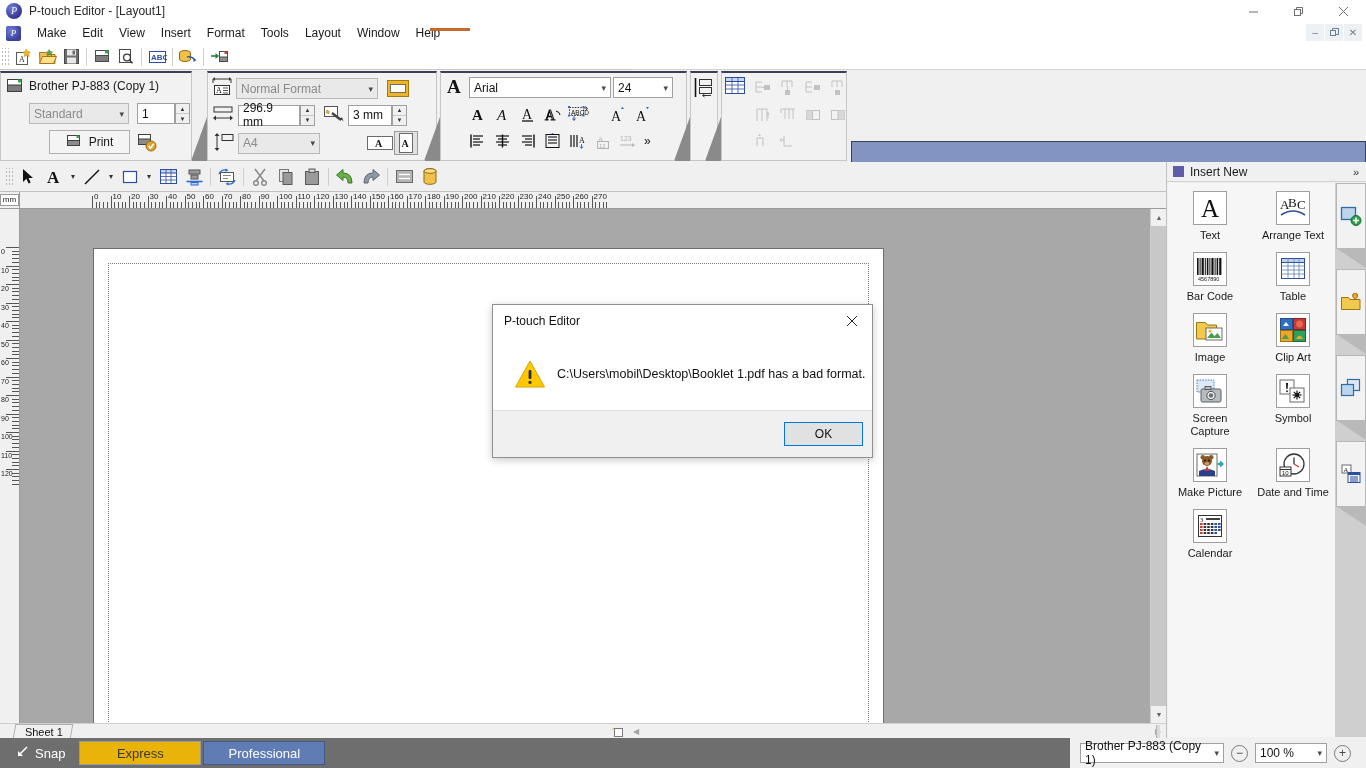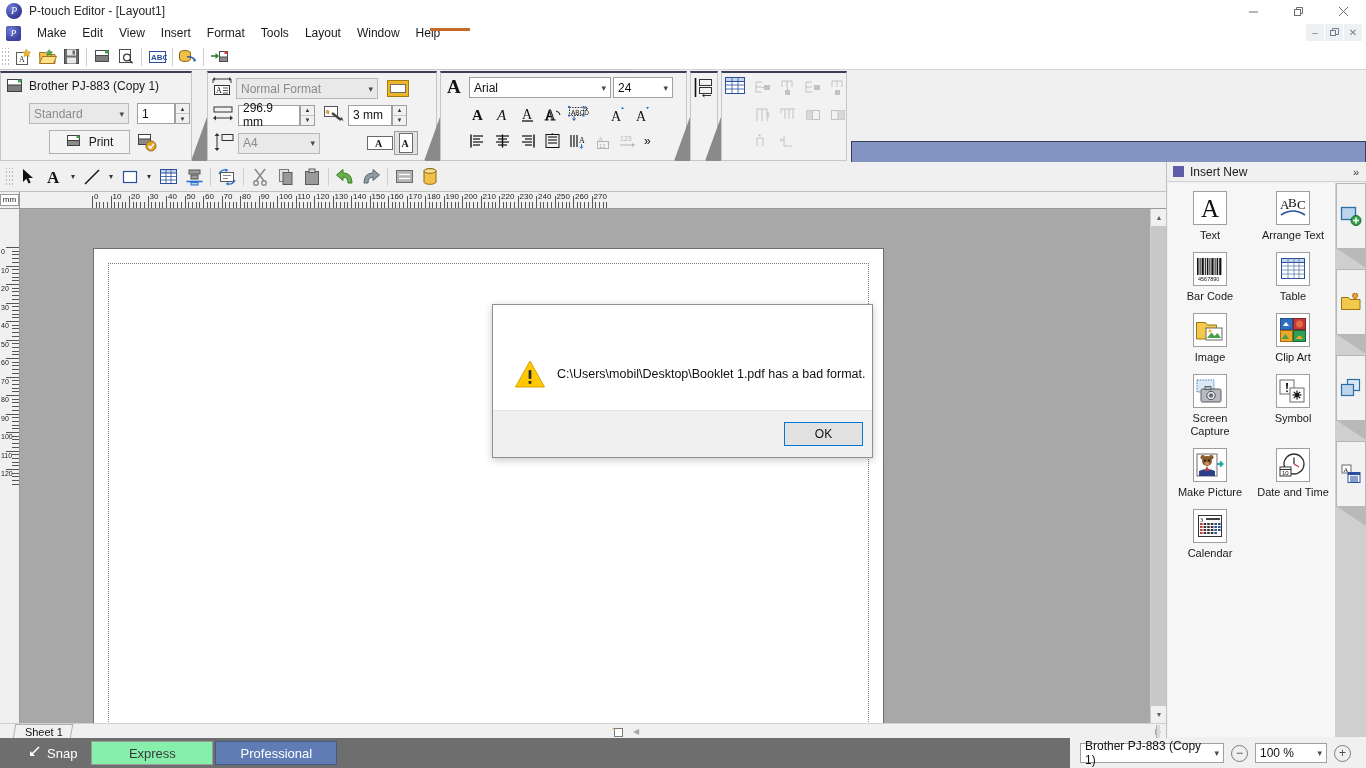"P-touch Editor" div { html: none -> <div> <div>P-touch Editor</div> <div> <svg> <line></line> <line></line> </svg> </div> </div> }
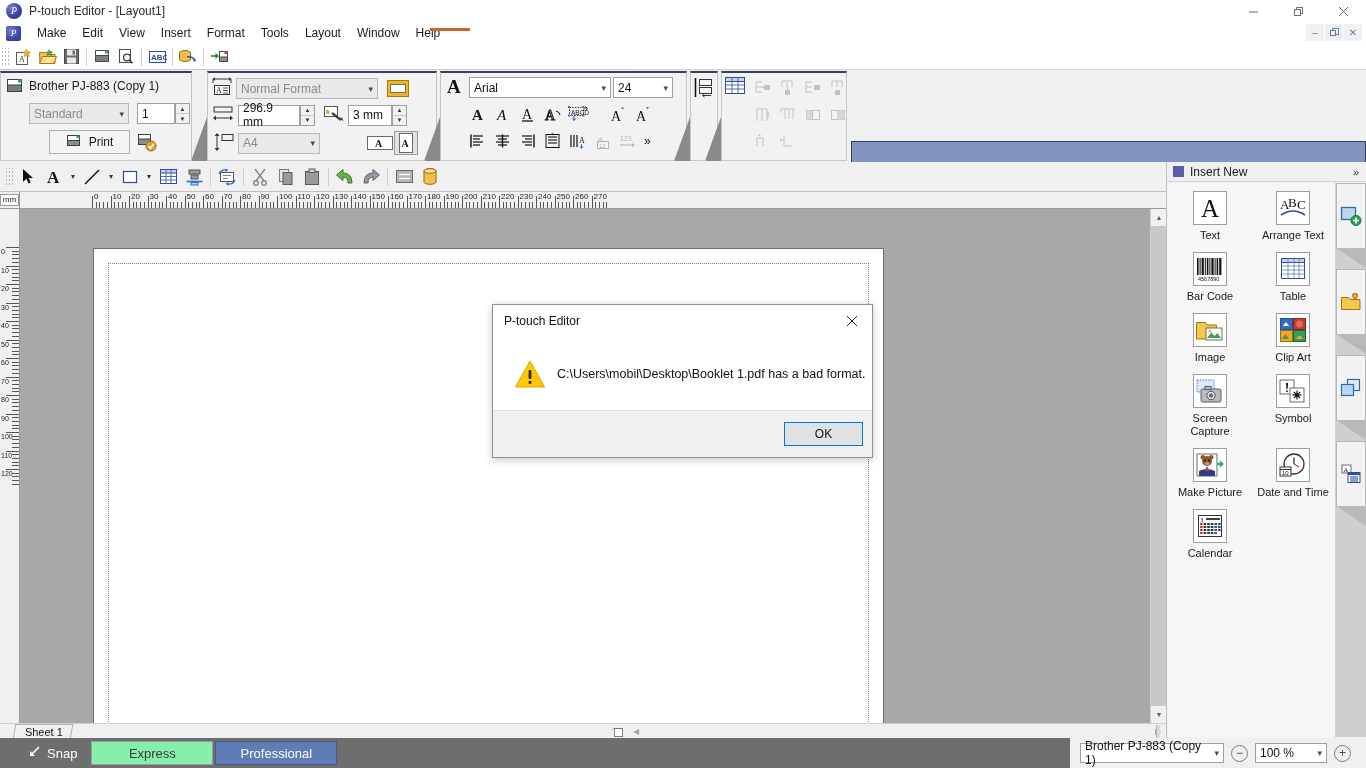"Snap" .snap-btn { padding: 0 12px 0 28px -> 0 12px 0 16px }
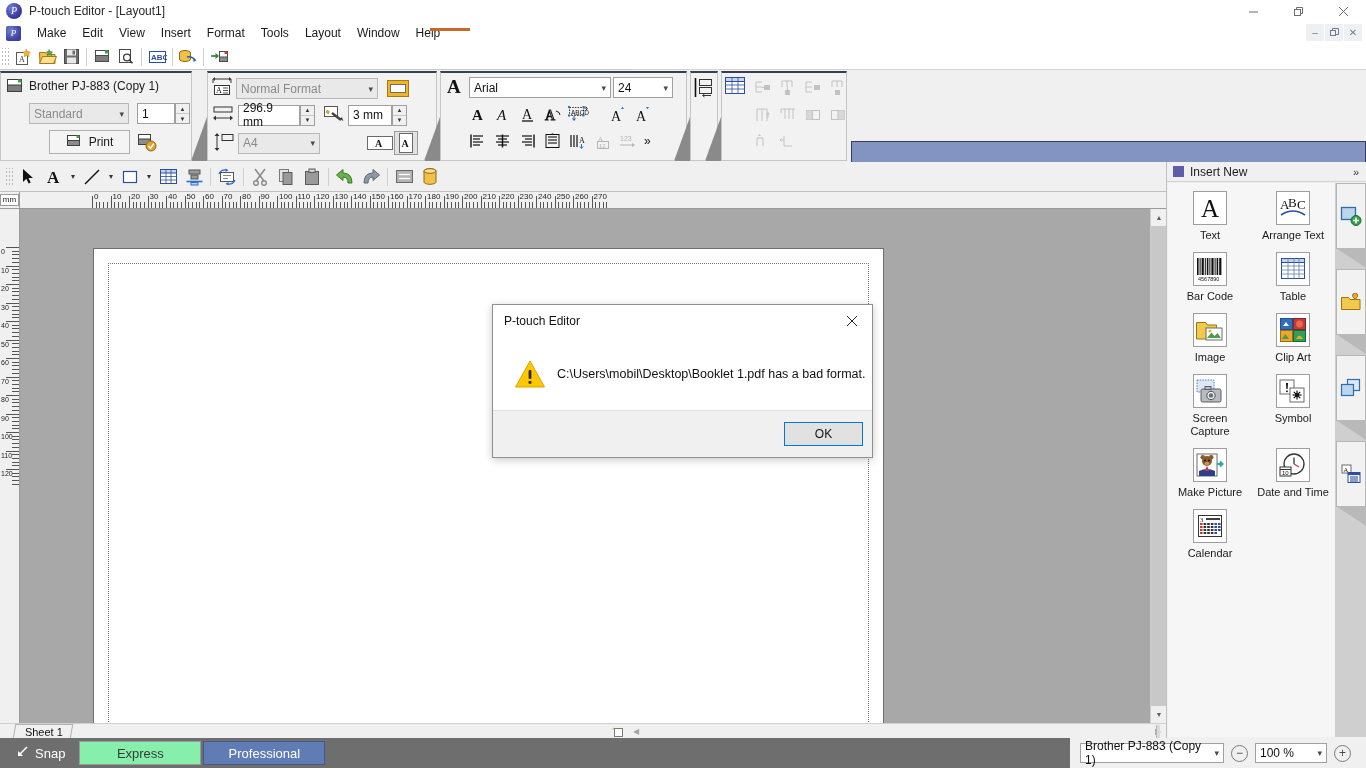"Express" .mode-btn { background: #86efac -> #eab308 }
